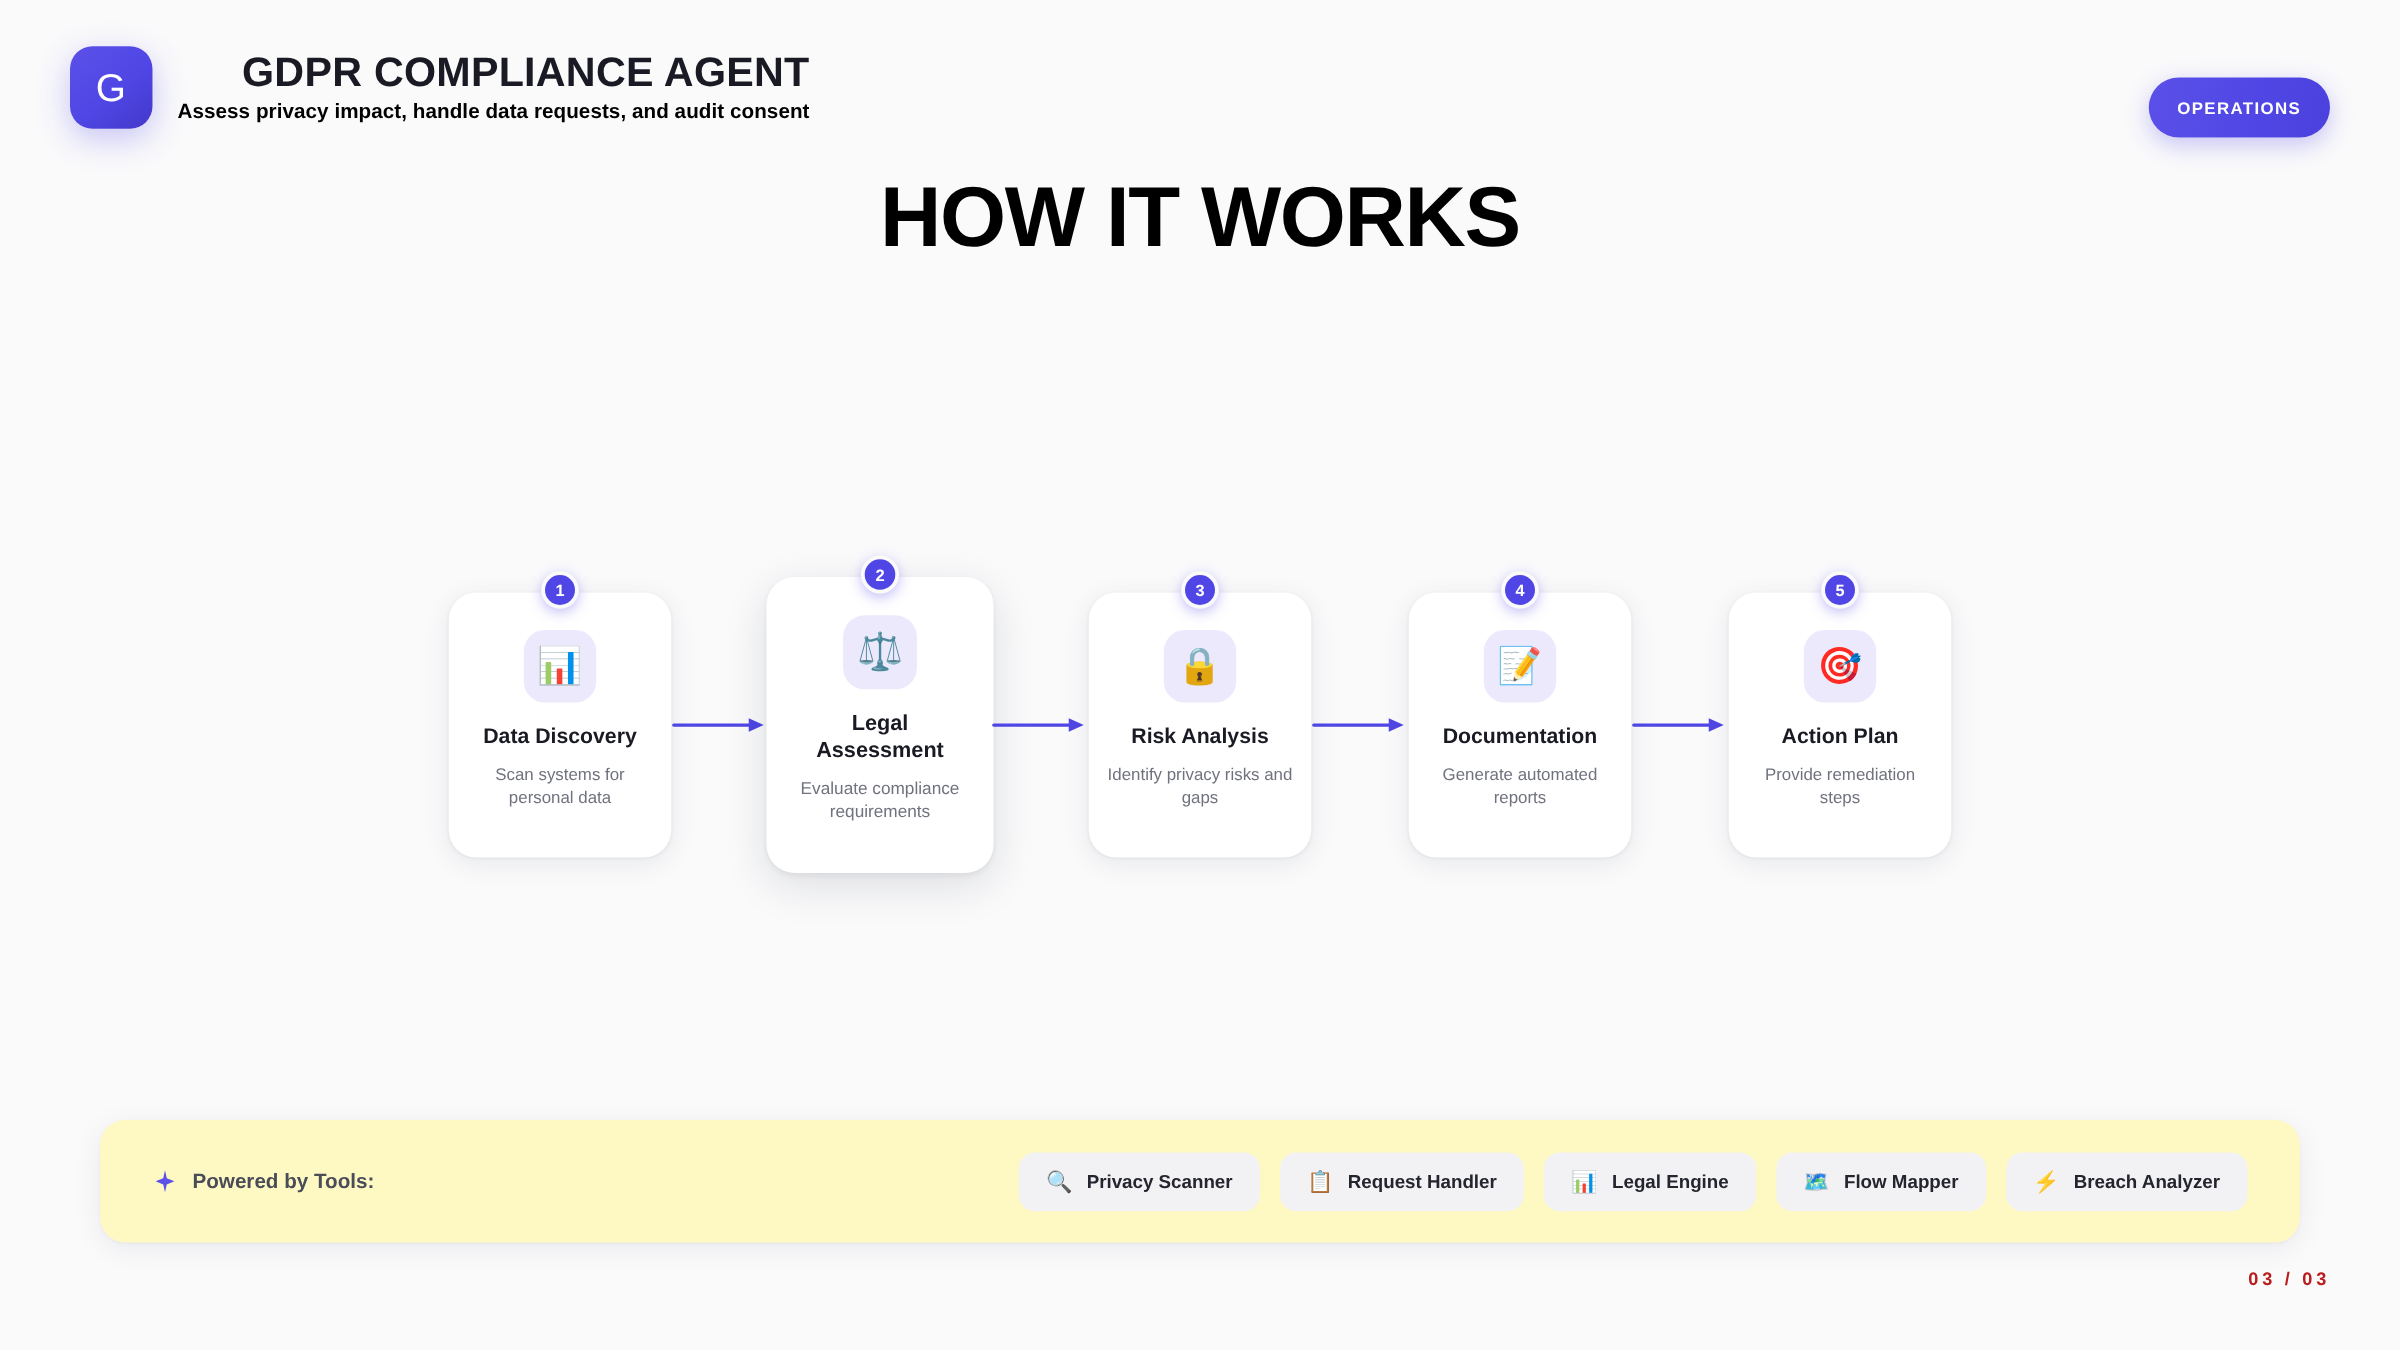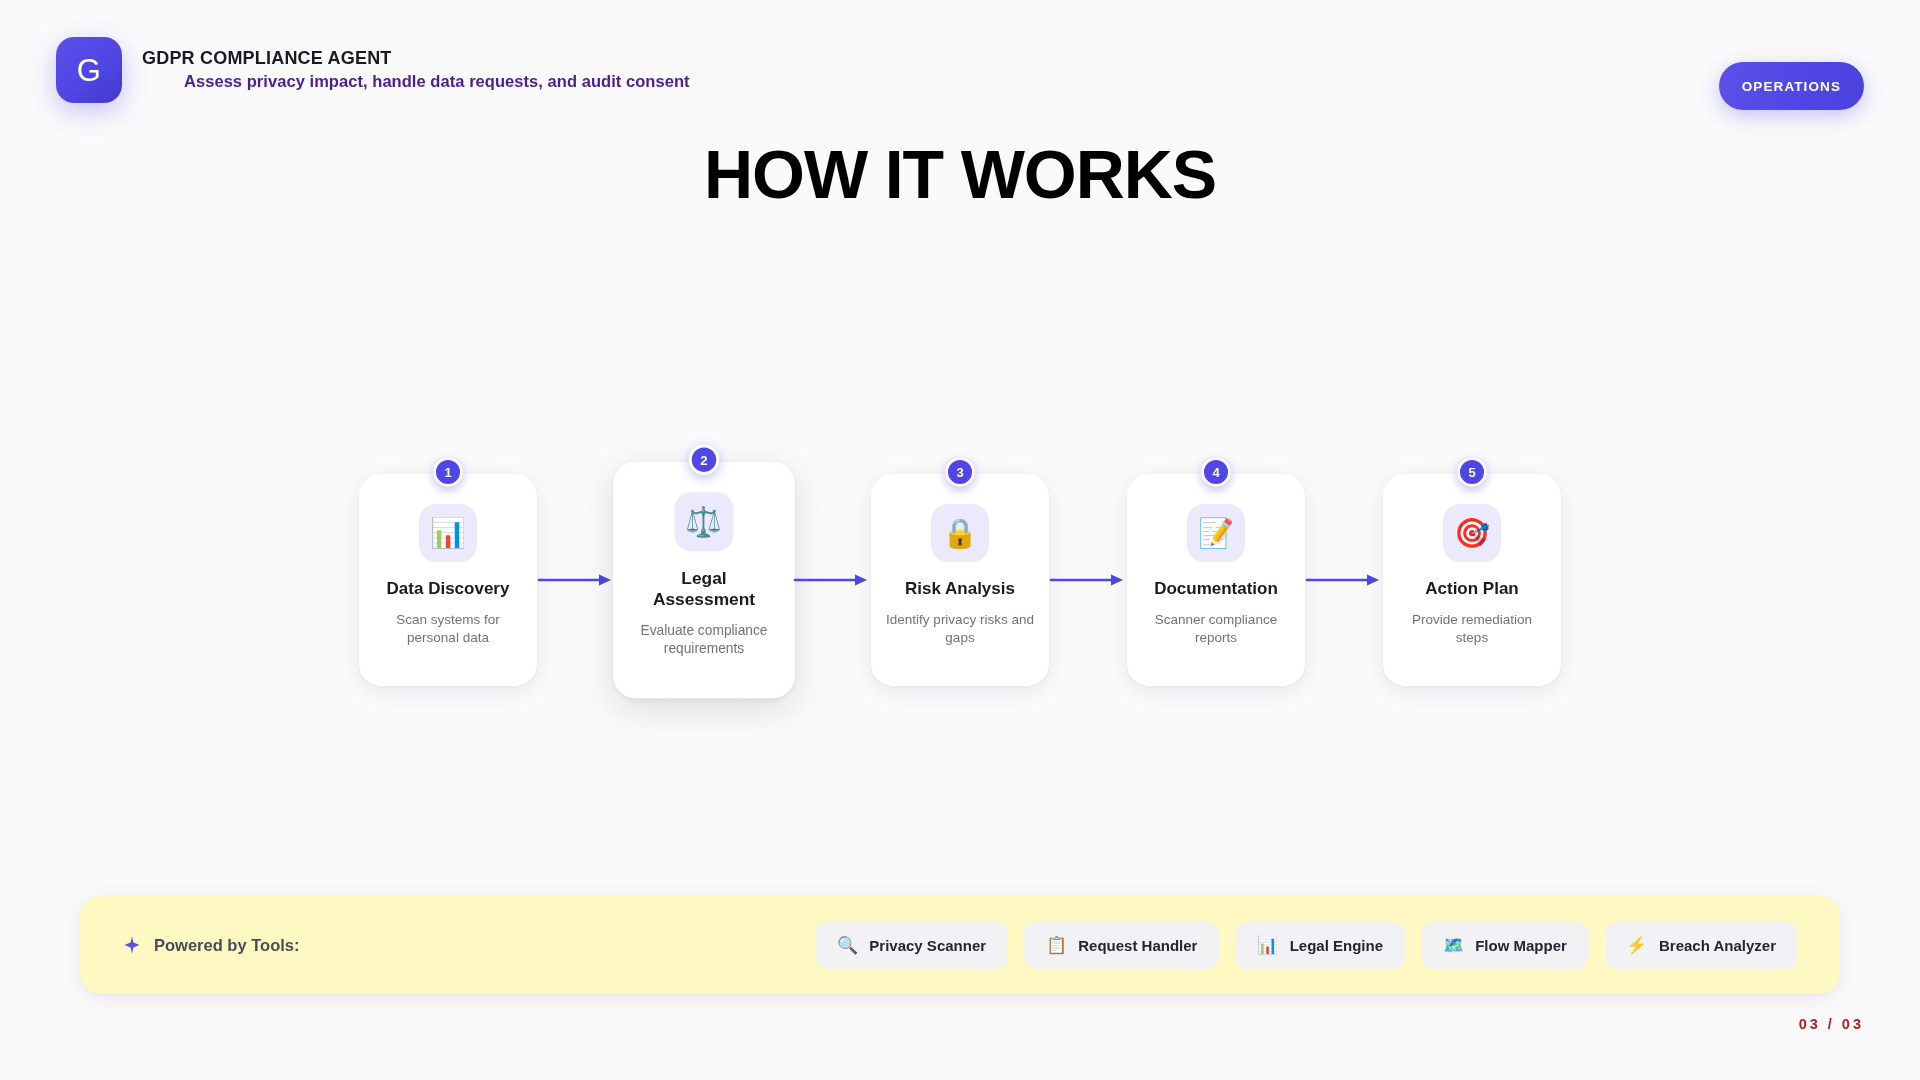"GDPR COMPLIANCE AGENT" .brand-title { font-size: 18px -> 33px; text-align: none -> right }
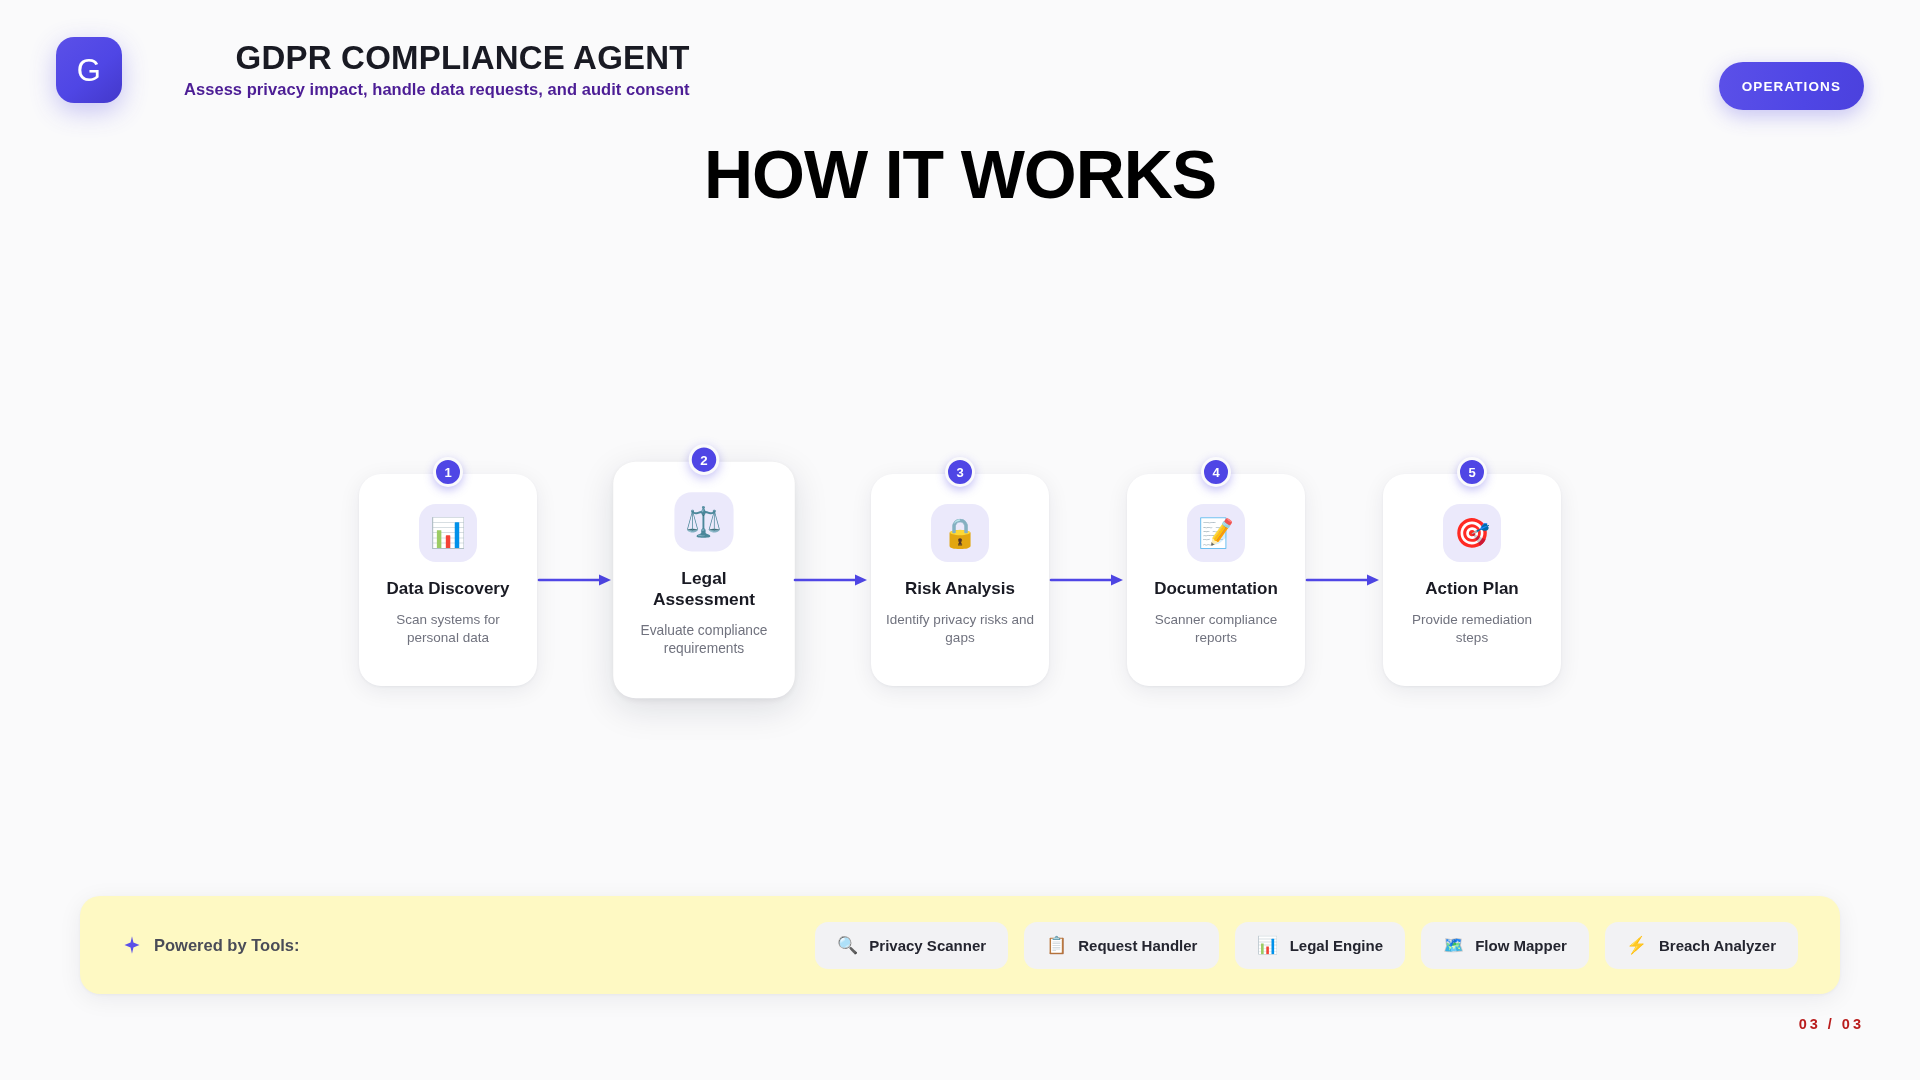"Assess privacy impact, handle data" .brand-sub { color: #4c1d95 -> #000000; margin-left: 42px -> none }
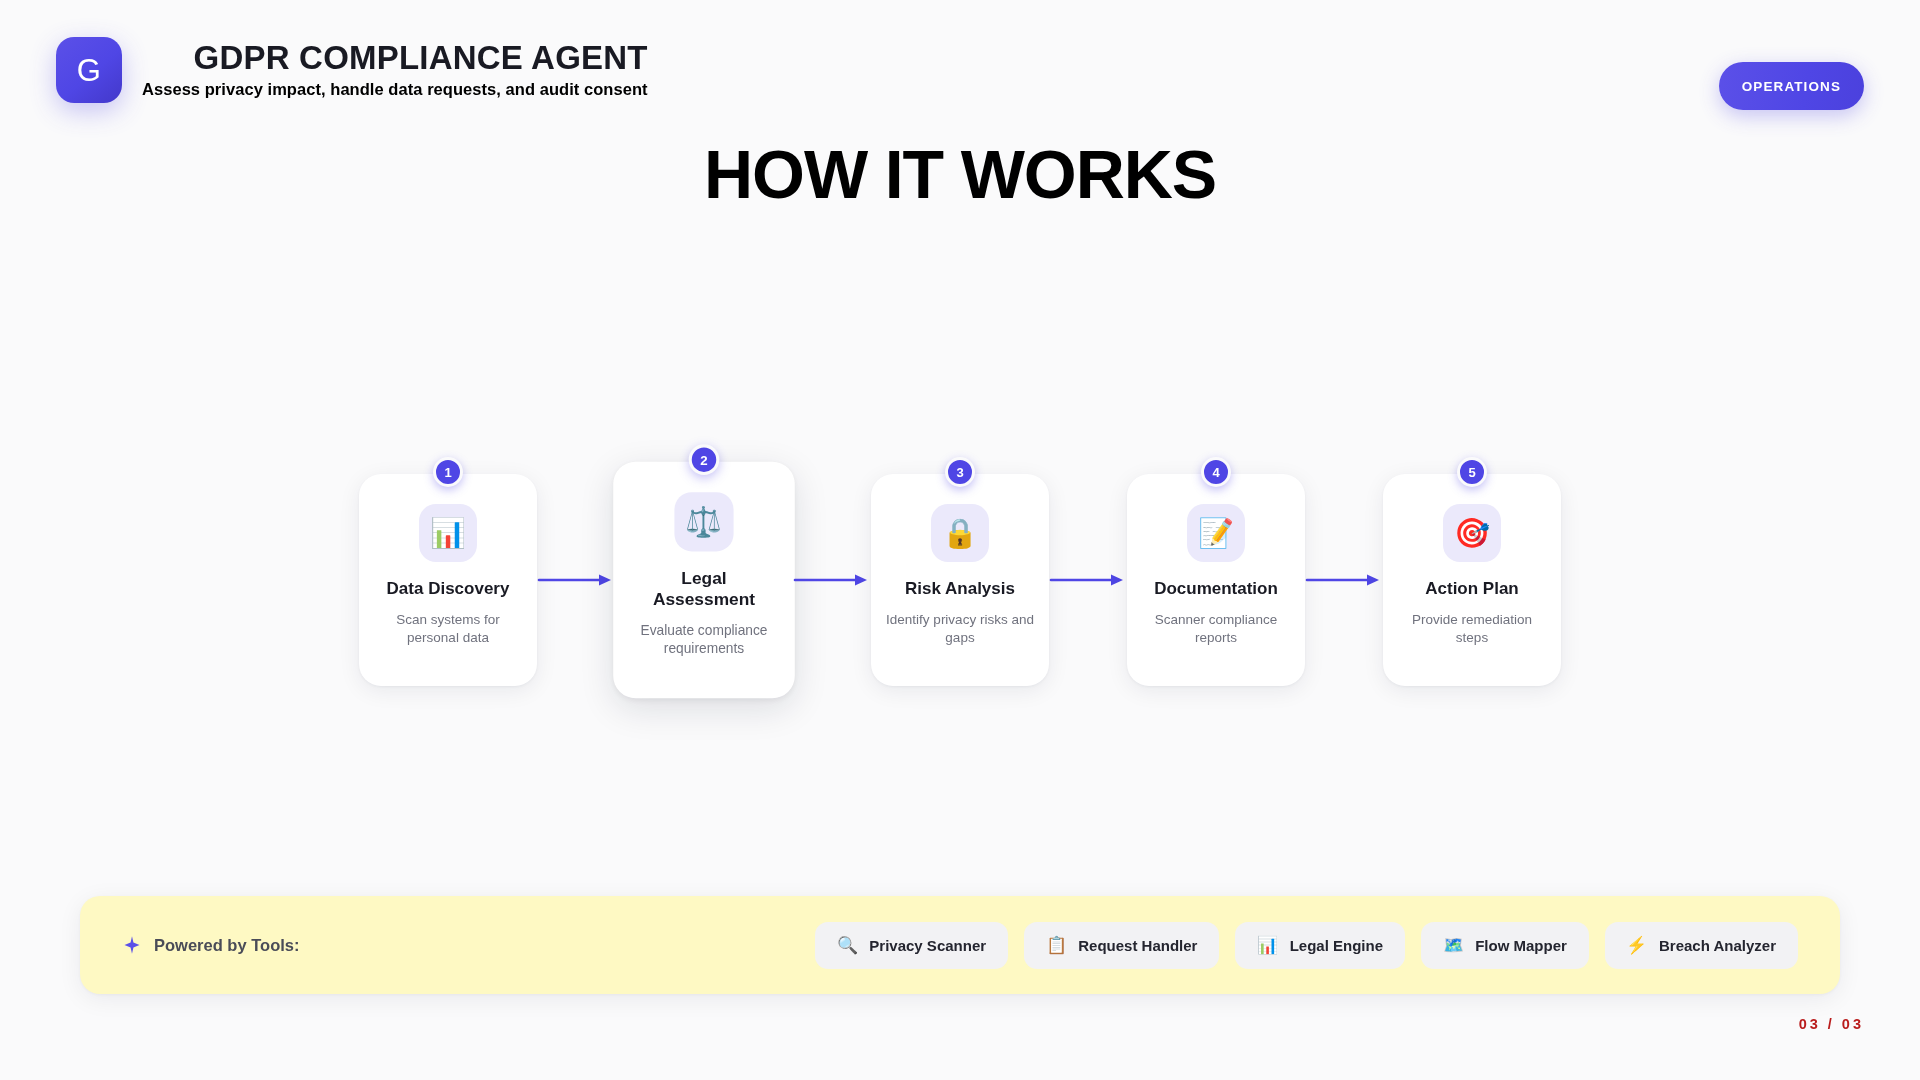"Scanner compliance reports" div.card-desc { text: Scanner compliance -> Generate automated }
